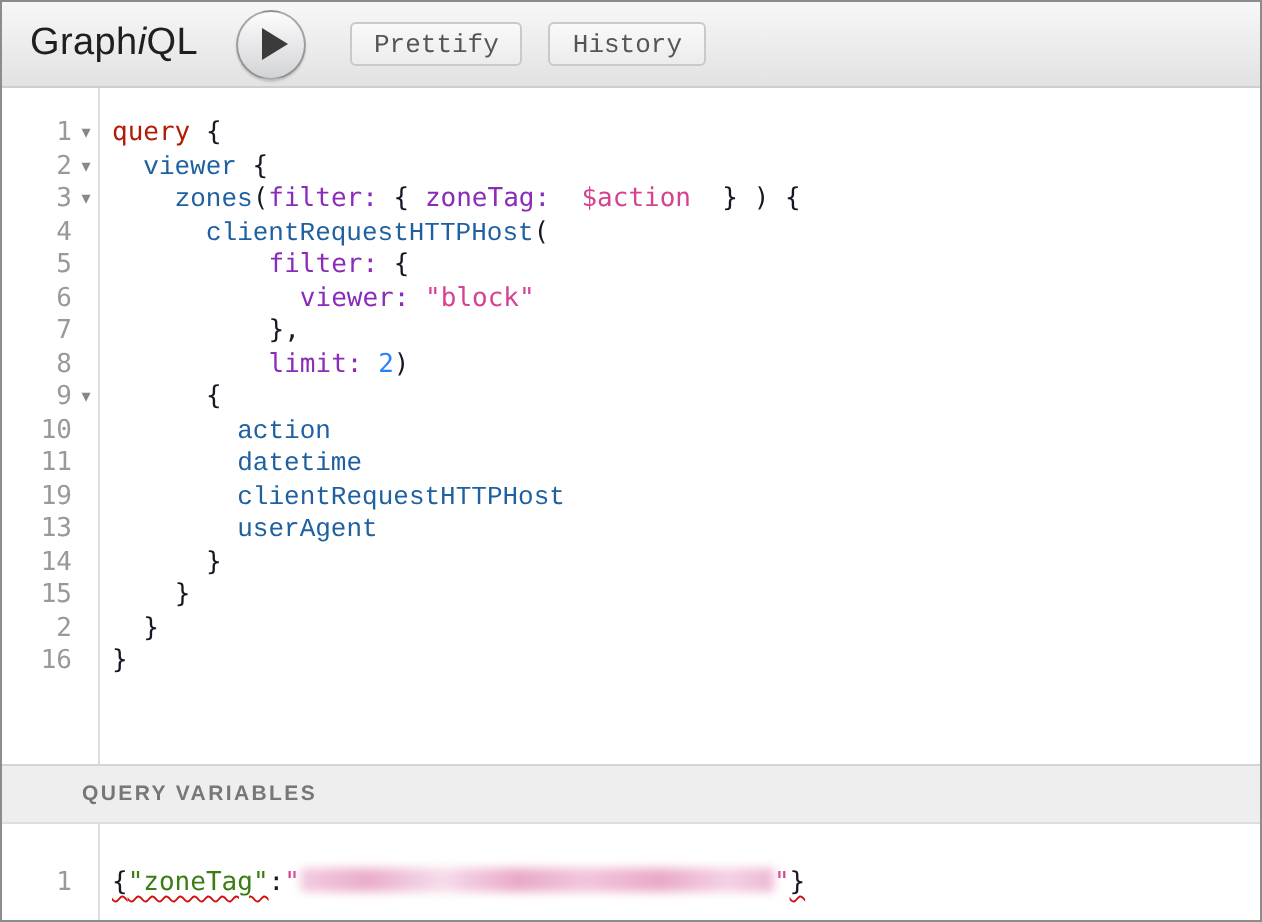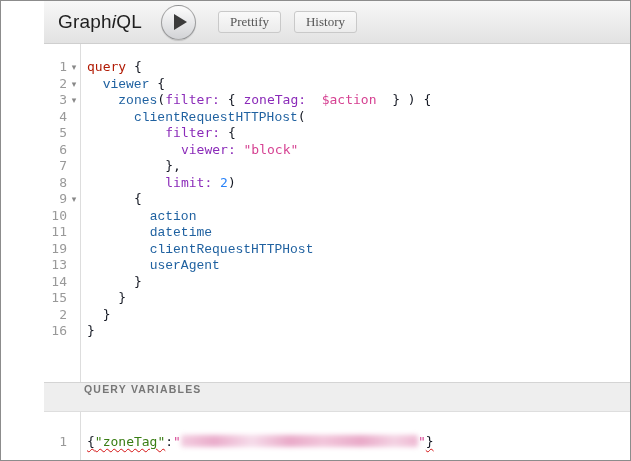"GraphiQL" .window { padding-left: 43px -> none }
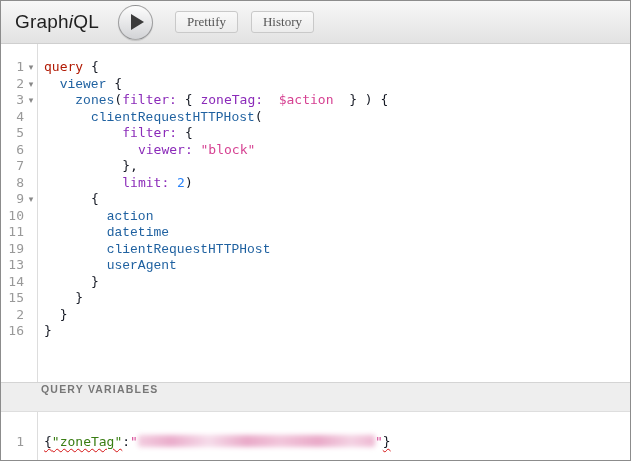"Prettify" .tbtn { font-family: Liberation Serif, serif -> Liberation Mono, monospace }
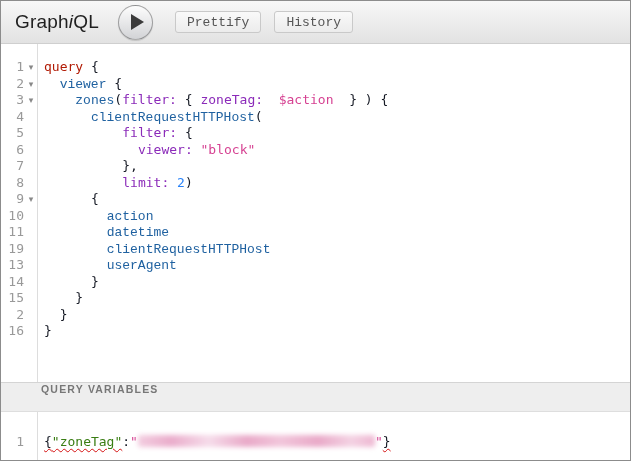"1 ▾ query {" .editor { margin-left: none -> 12px }
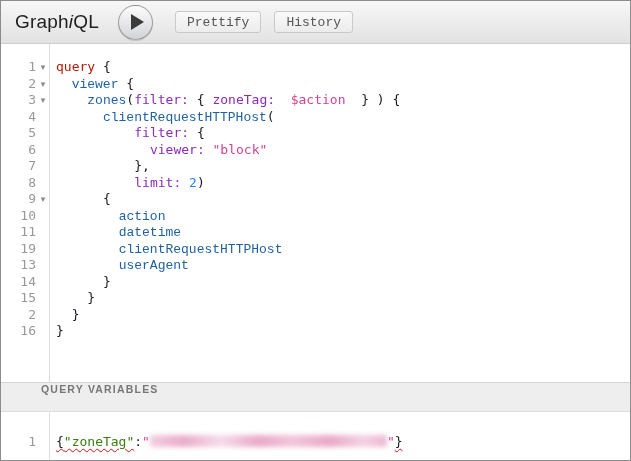"QUERY VARIABLES" .vars-title { align-items: flex-start -> center }
